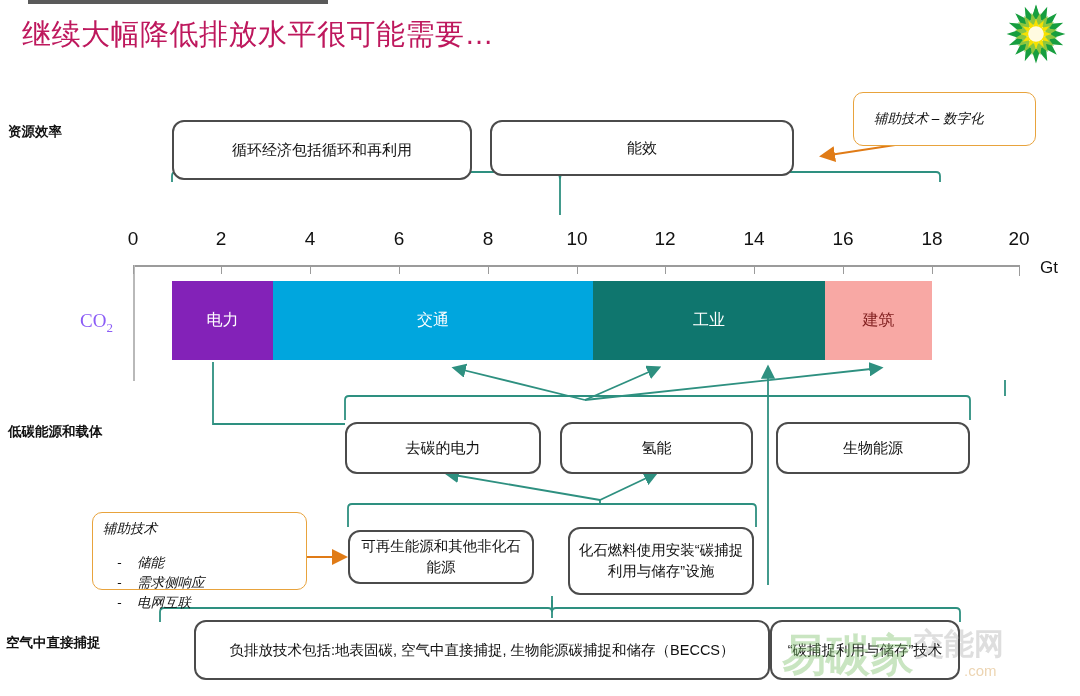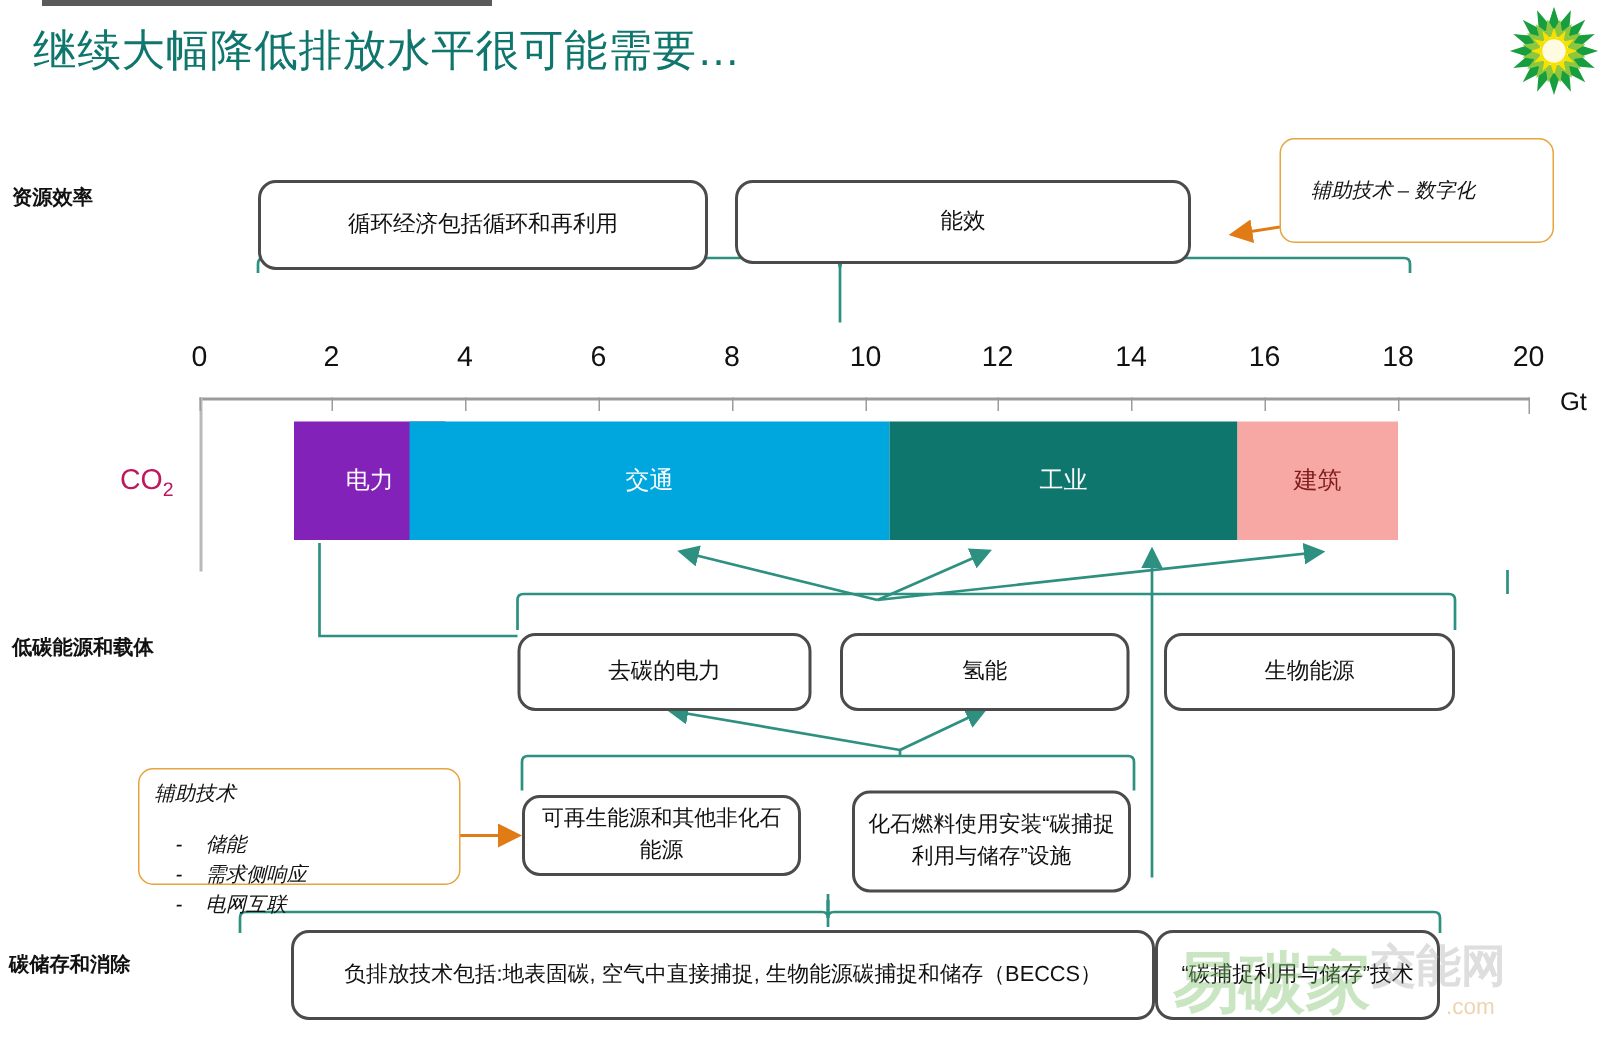"继续大幅降低排放水平很可能需要…" .title { color: #0f766e -> #be185d }
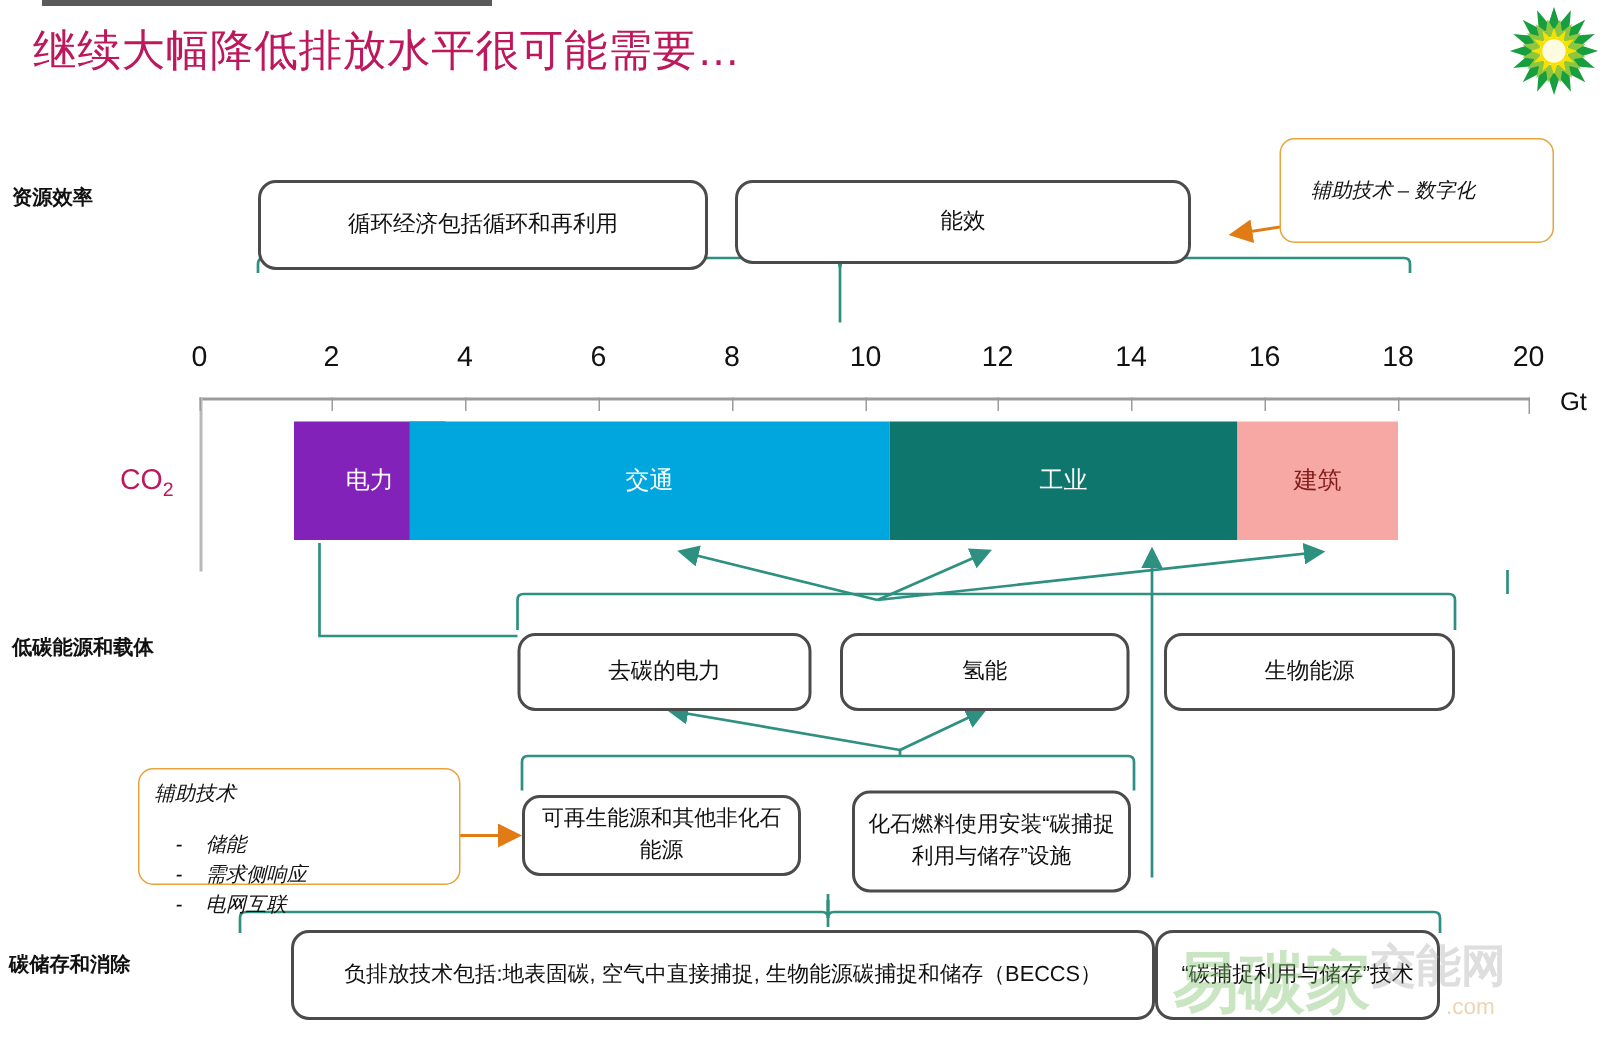"辅助技术 – 数字化" div.obox { height: 70px -> 54px }
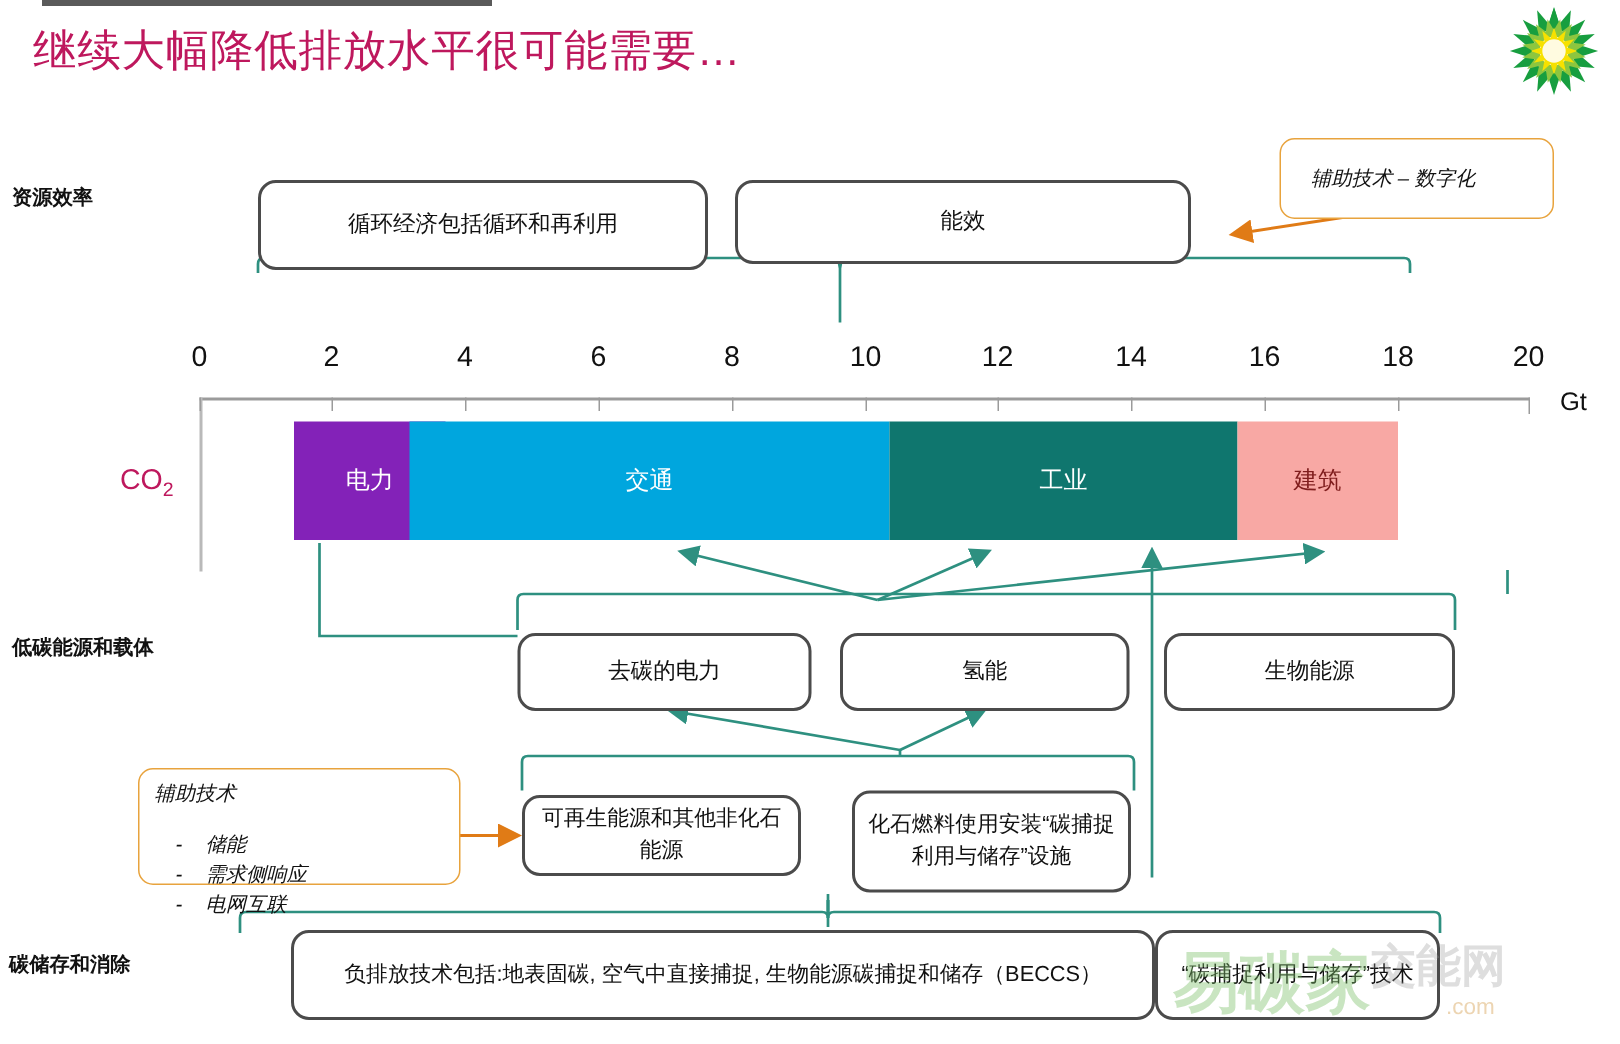"CO2" .co2 { color: #be185d -> #8b5cf6; font-family: none -> Liberation Serif, serif }
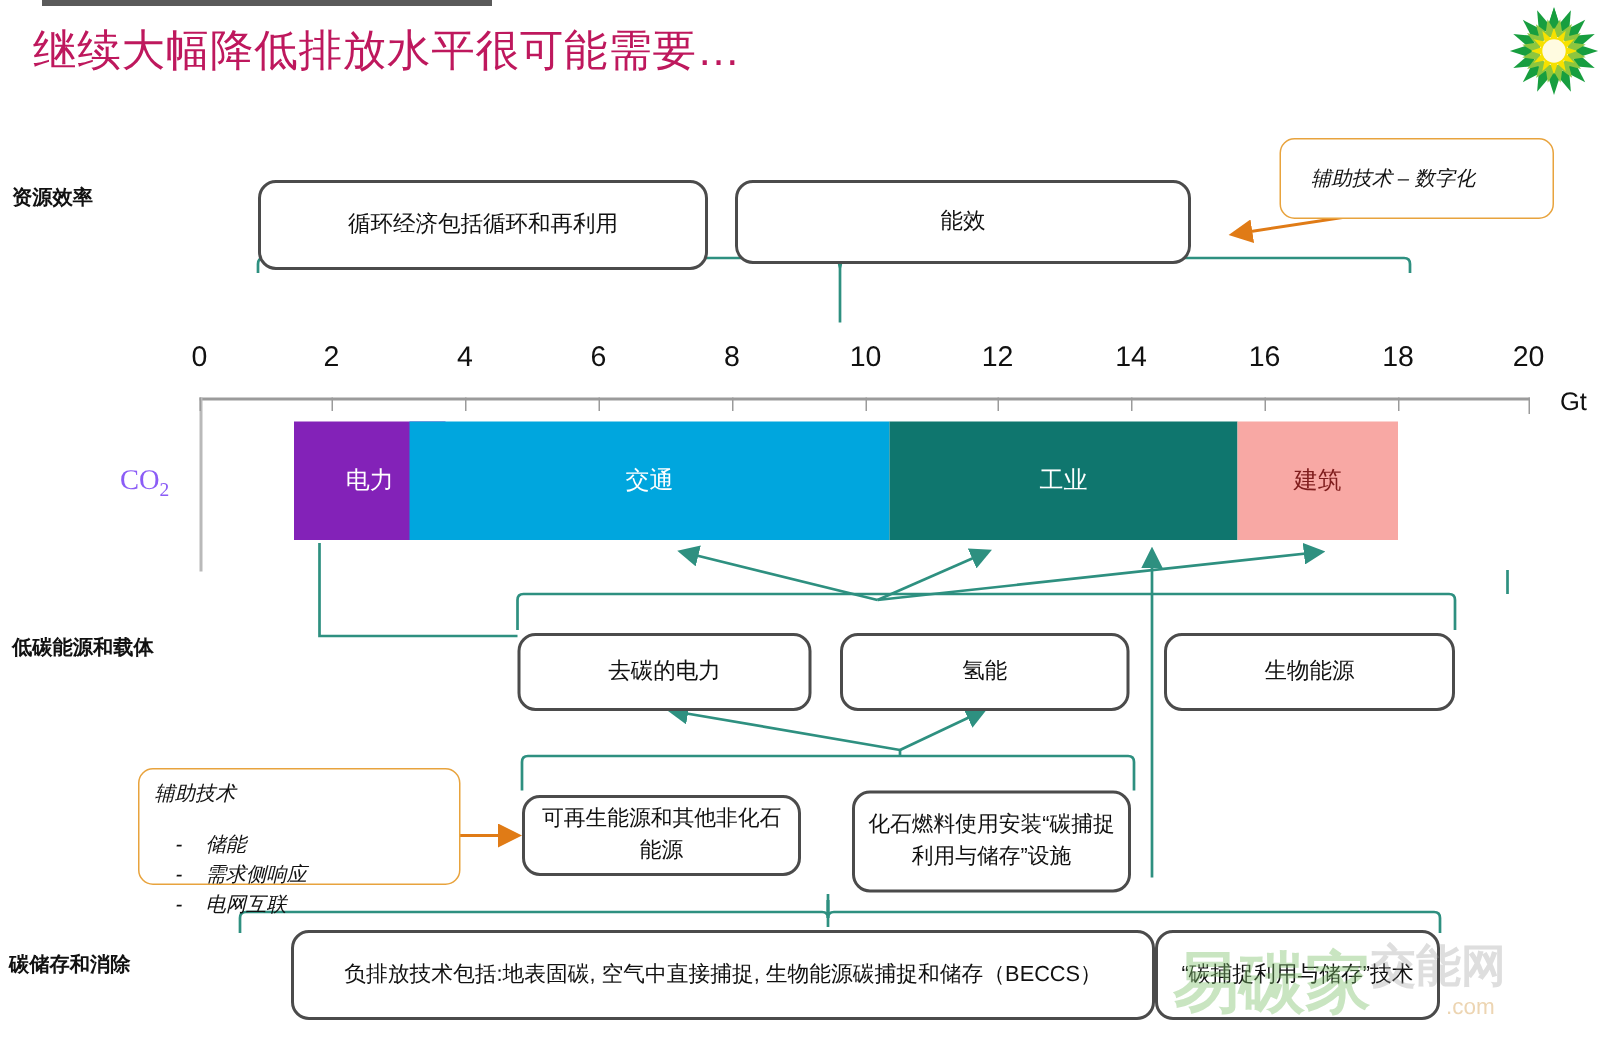"电力" div.bar { margin-left: 24px -> none }
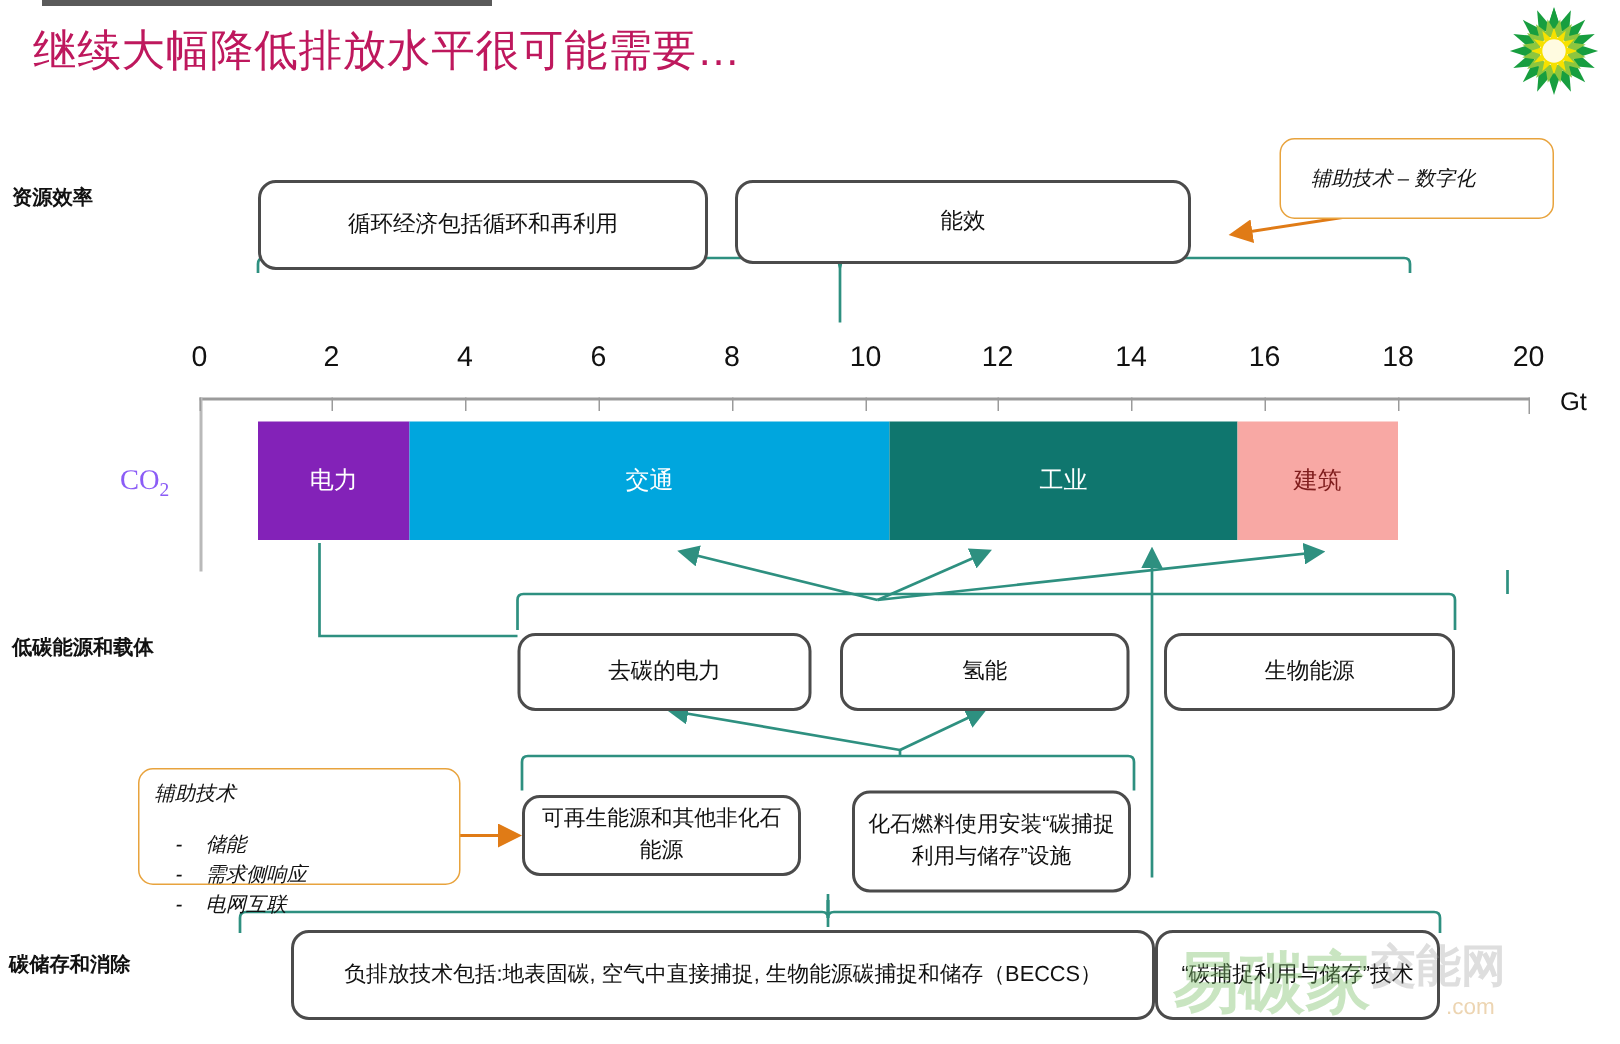"碳储存和消除" div.rowlabel { text: 碳储存和消除 -> 空气中直接捕捉 }
